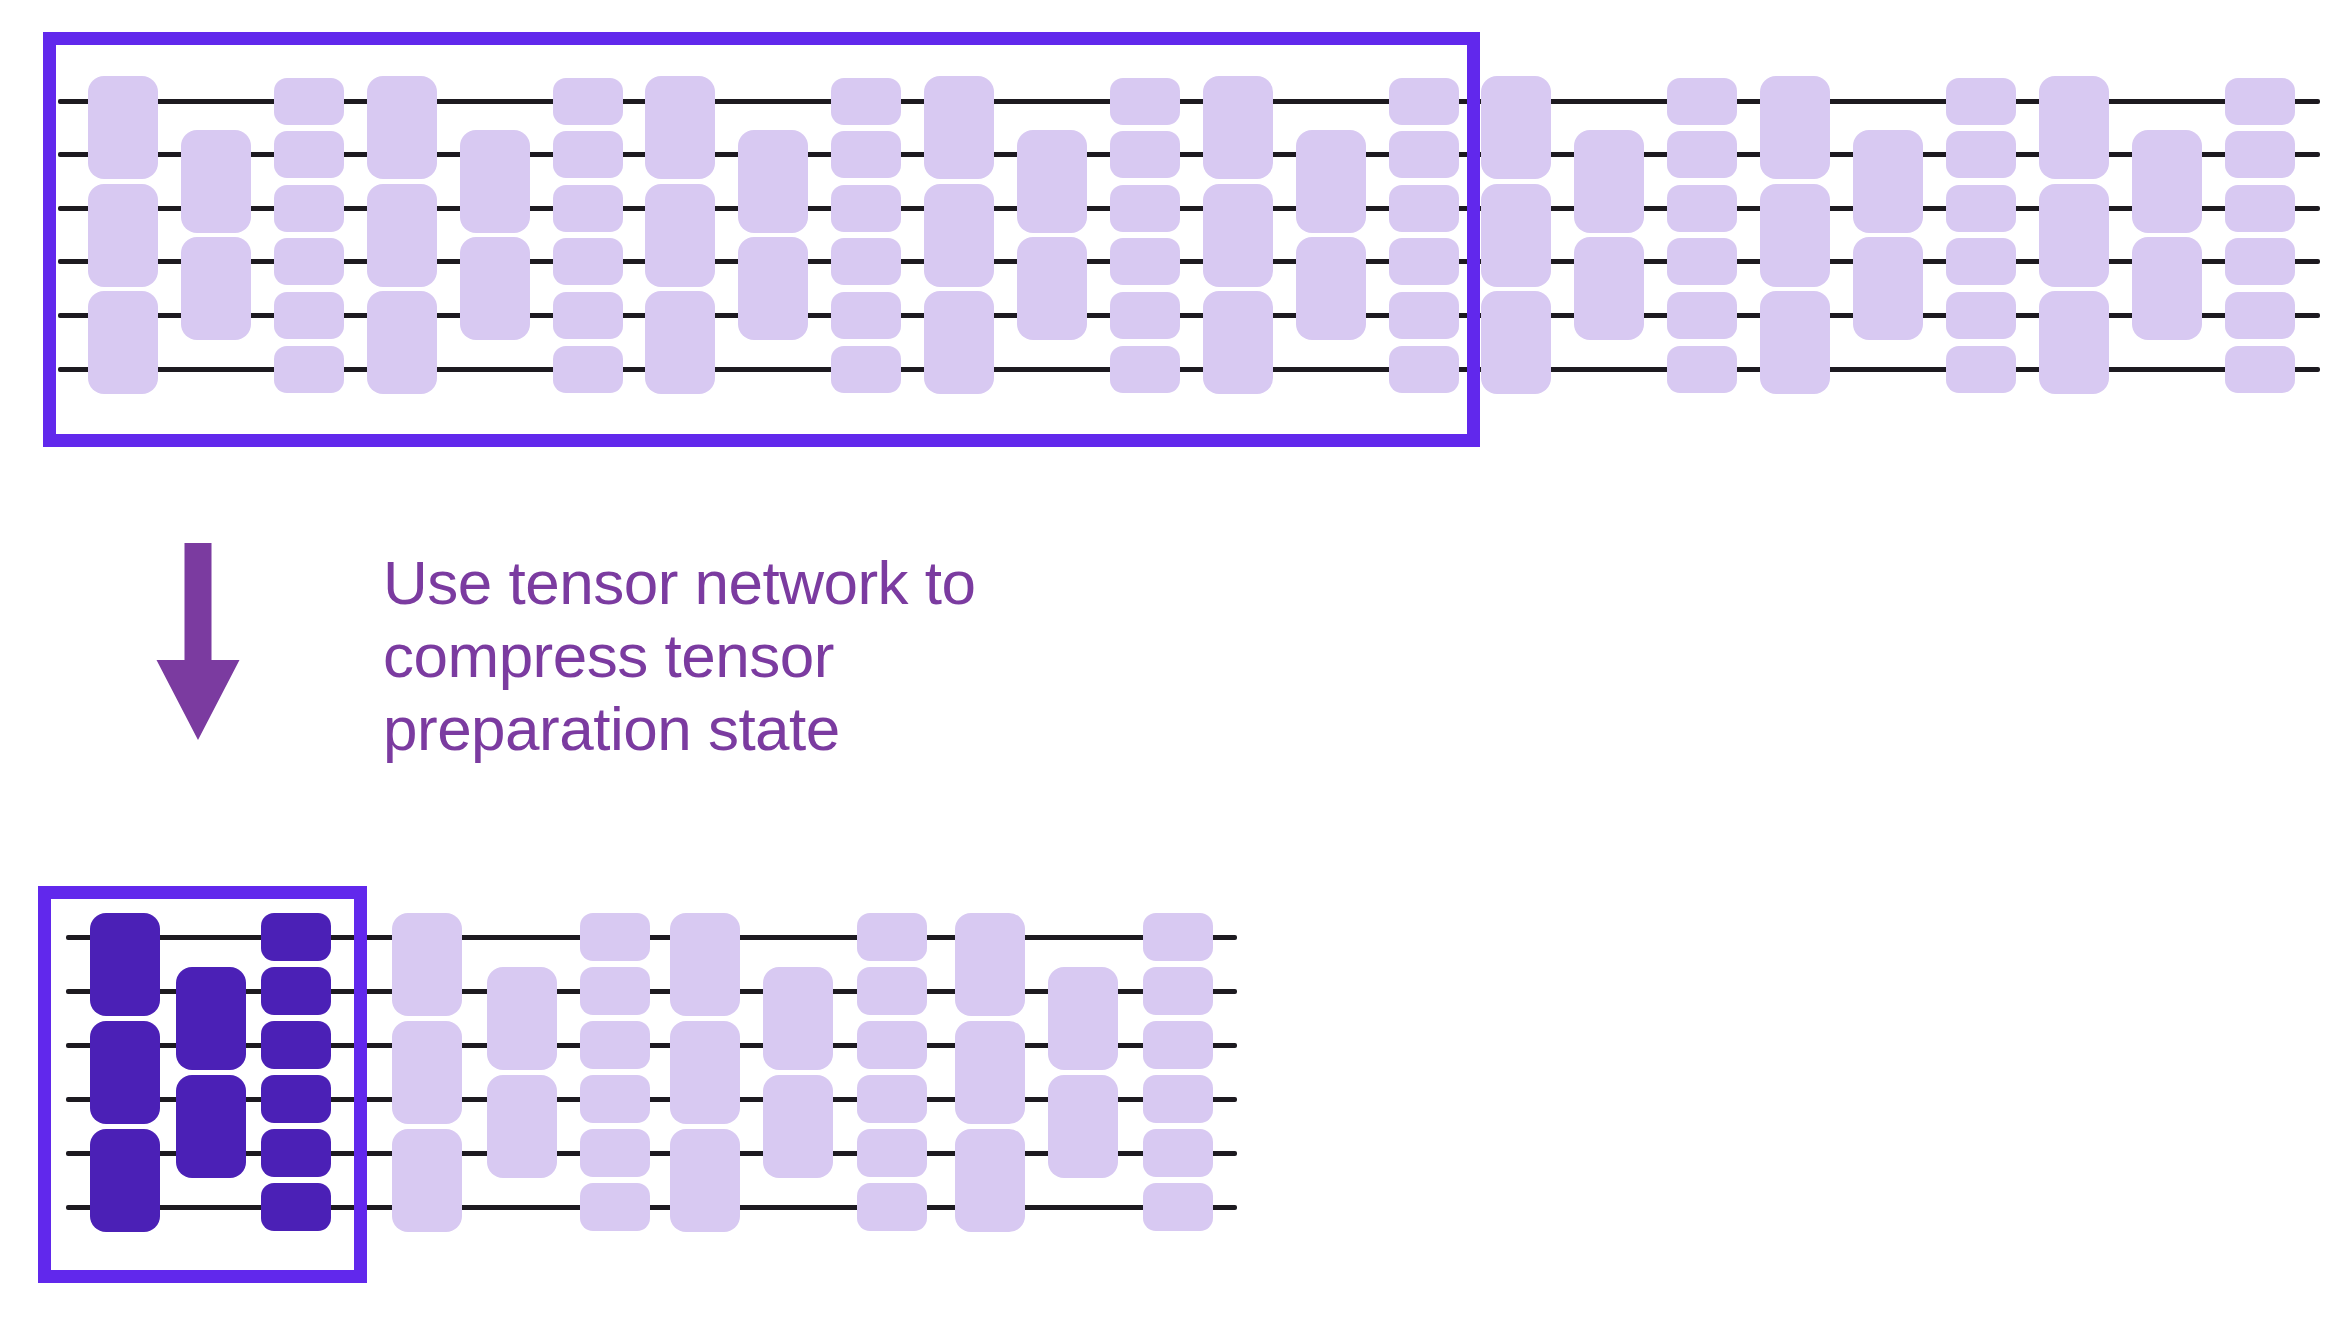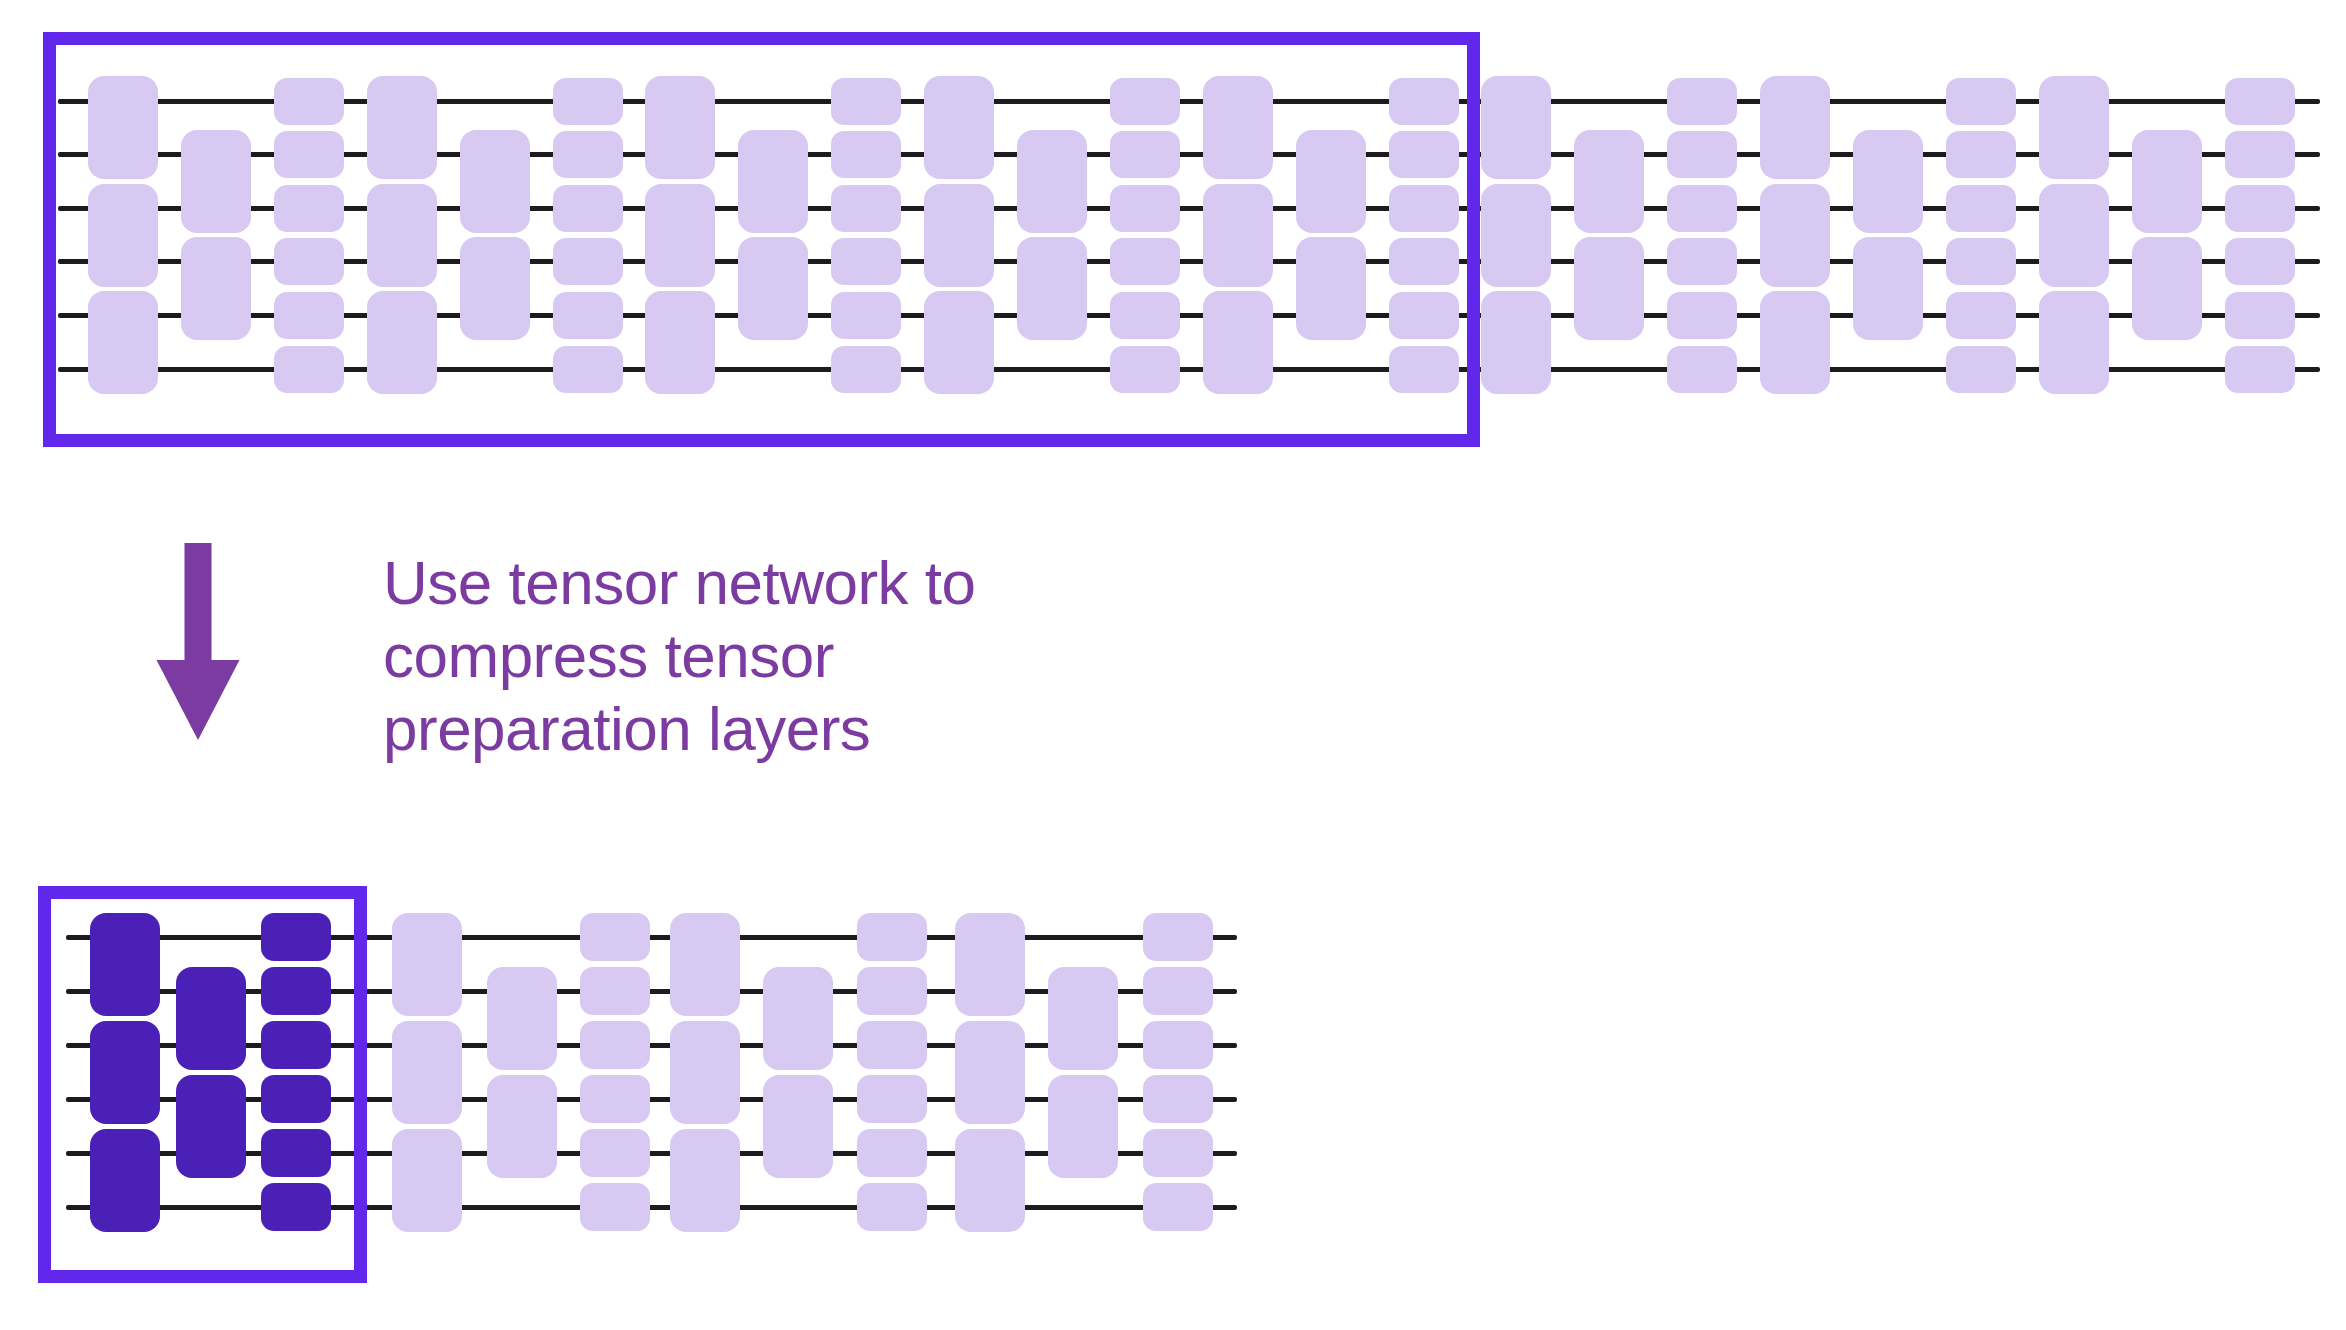"preparation layers" div { text: layers -> state }
